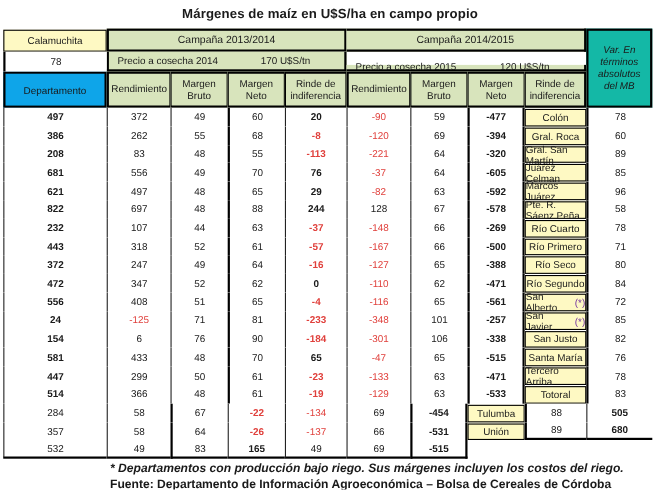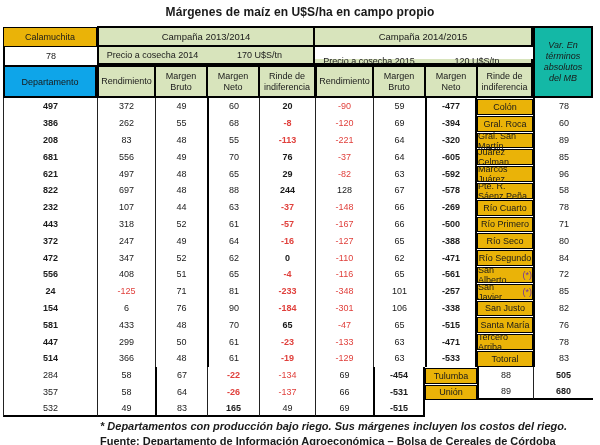"Calamuchita" .dept { background: #eab308 -> #fef9c3 }
